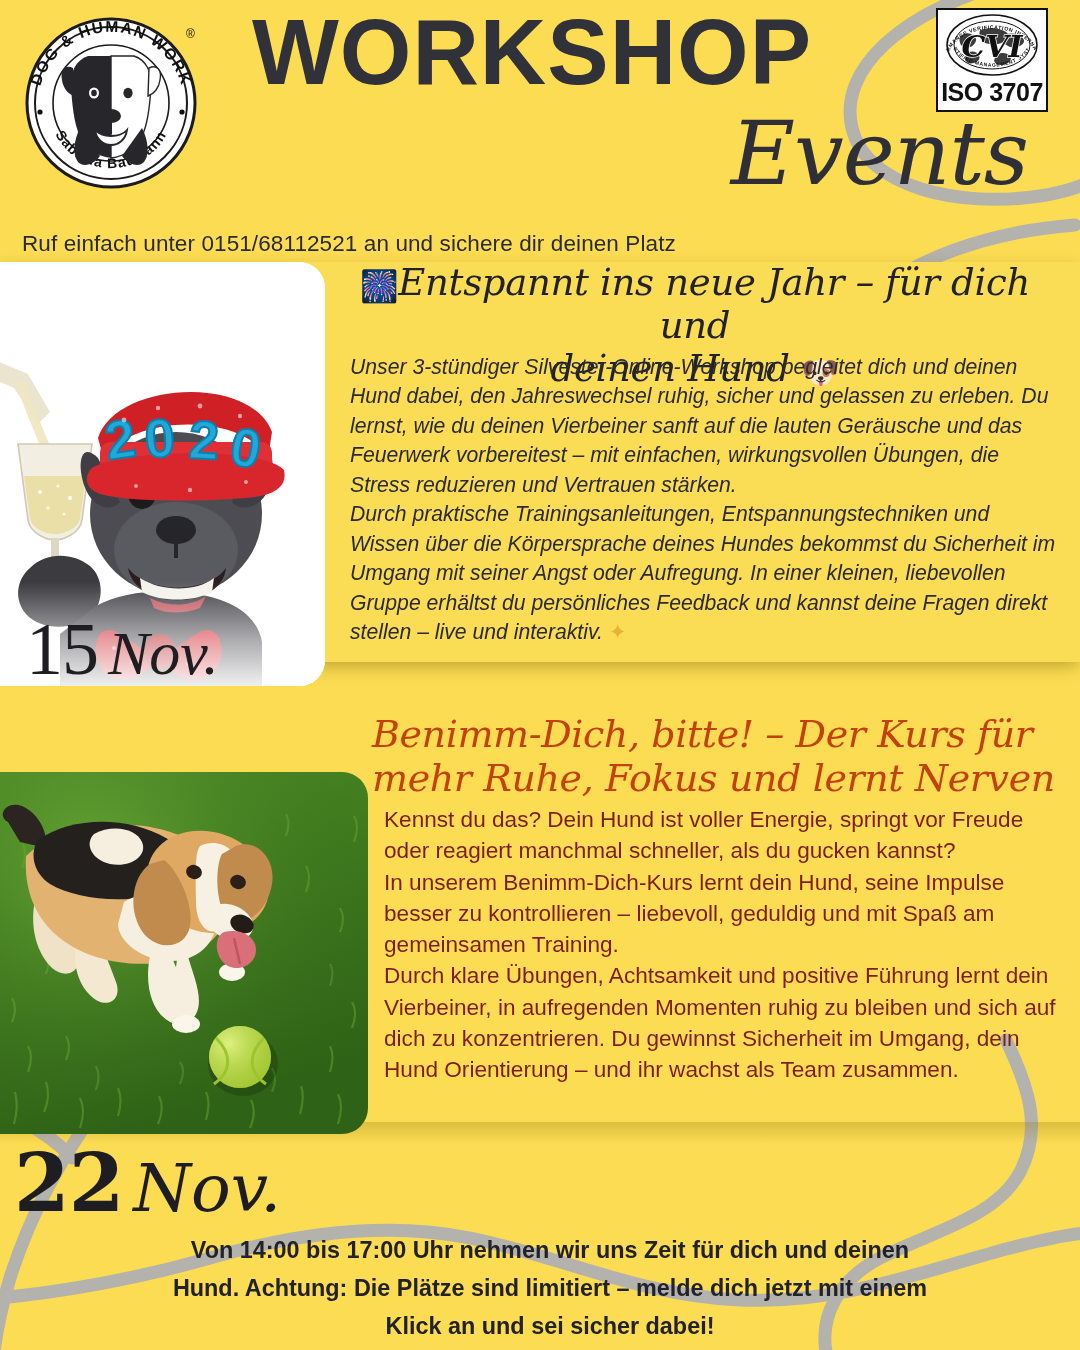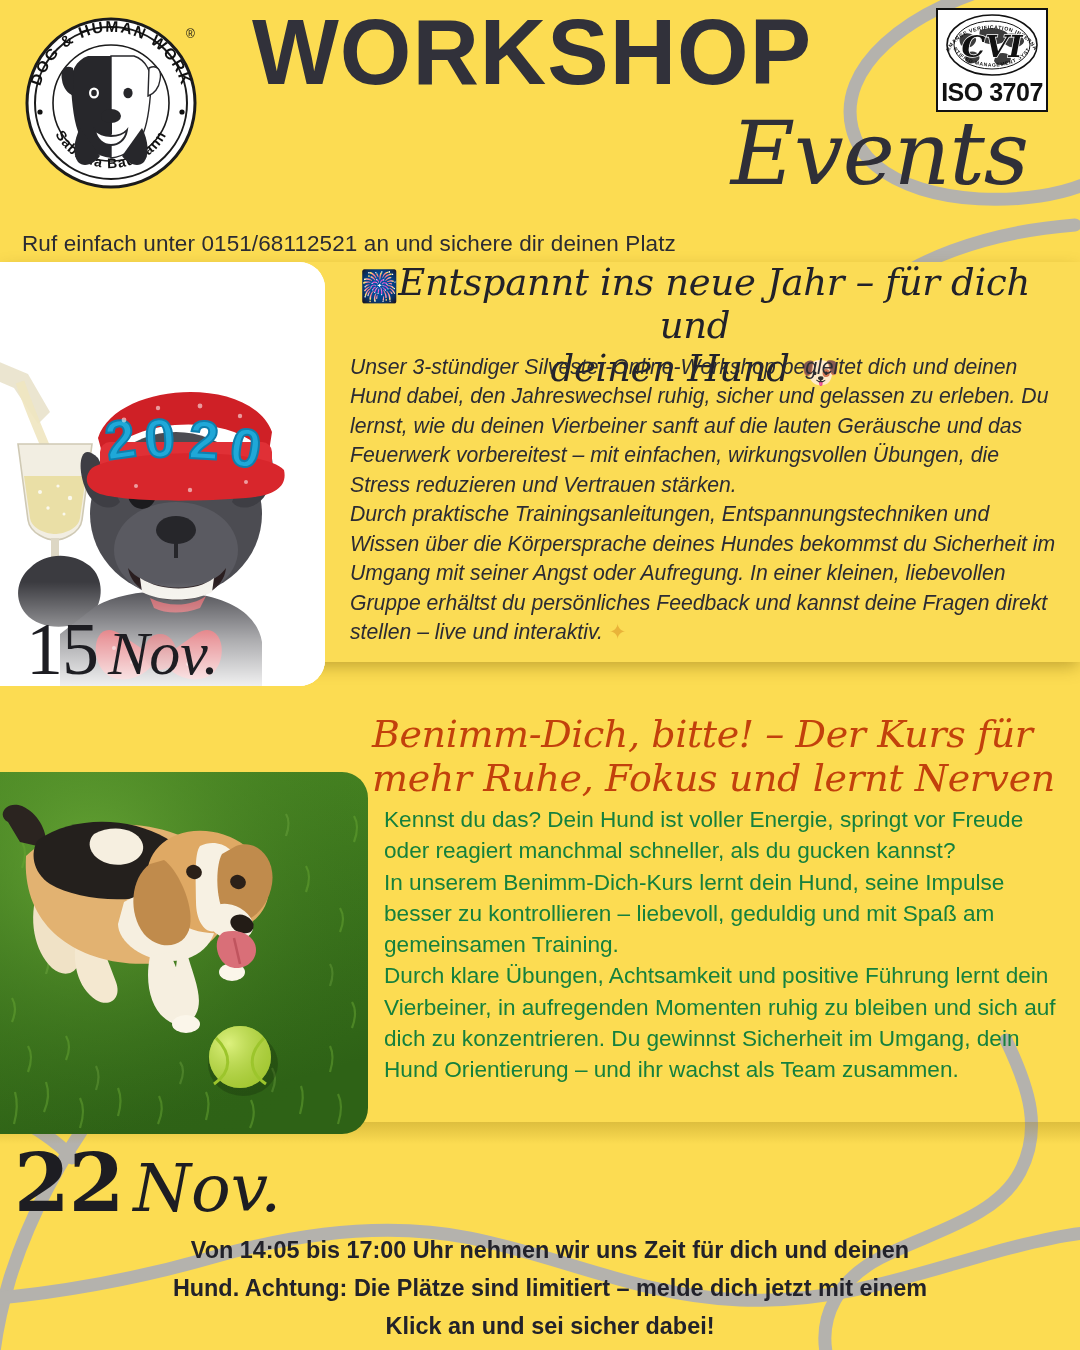"Kennst du das? Dein Hund" .event2-body { color: #15803d -> #7f1d1d }
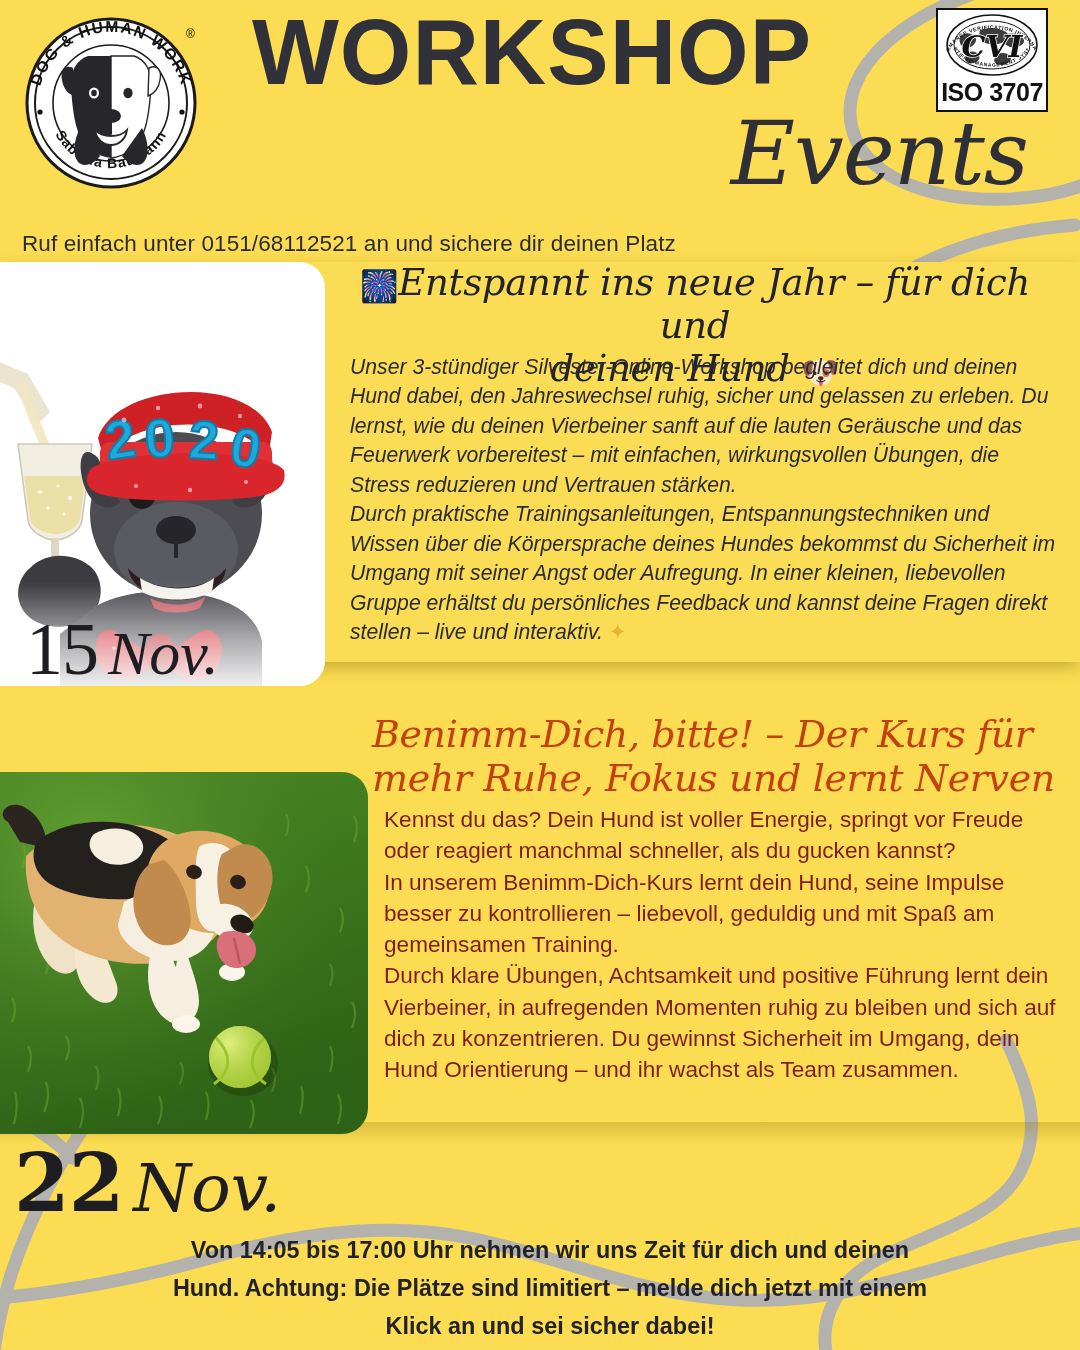"Von 14:05 bis 17:00 Uhr" div.footer-note { text: 14:05 -> 14:00 }
